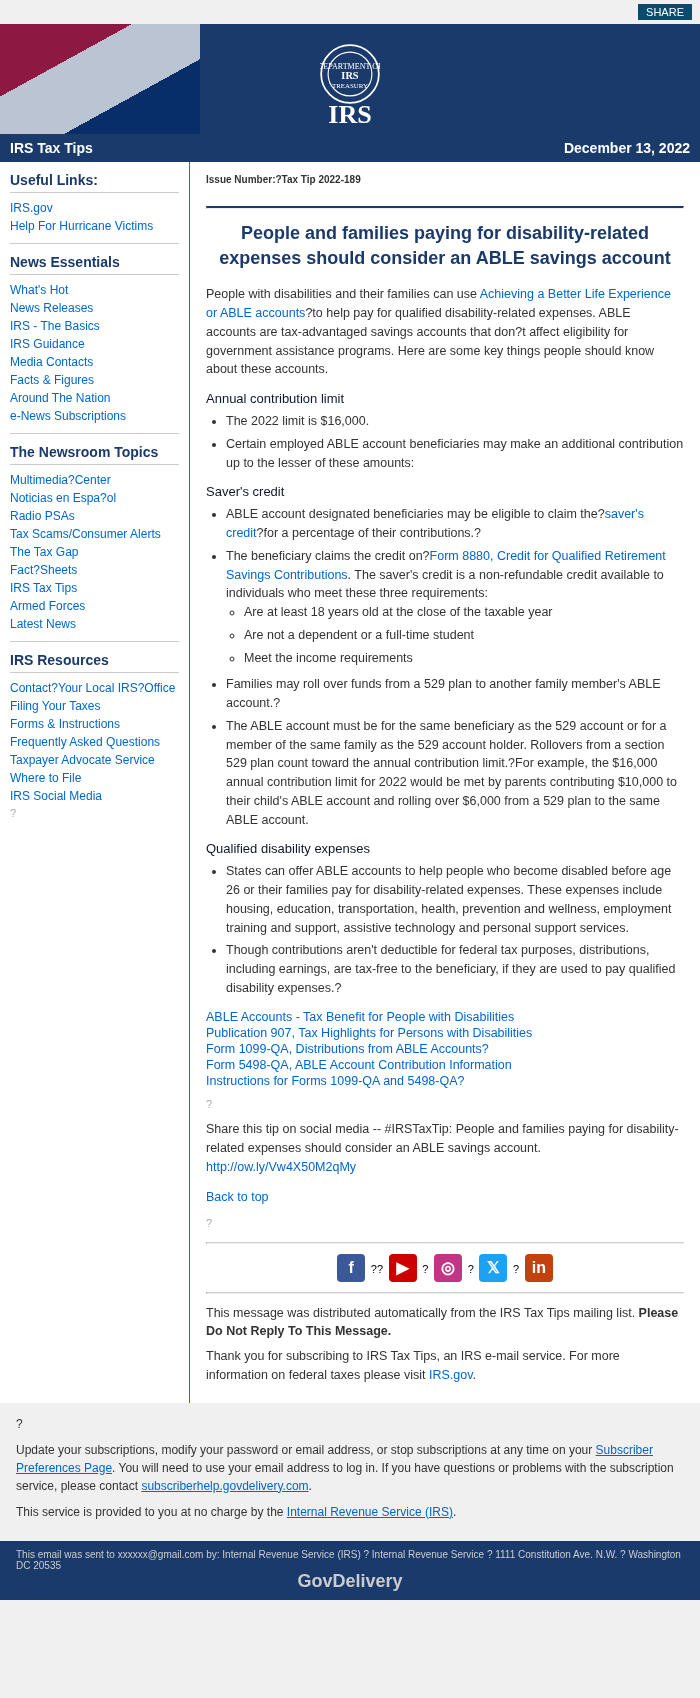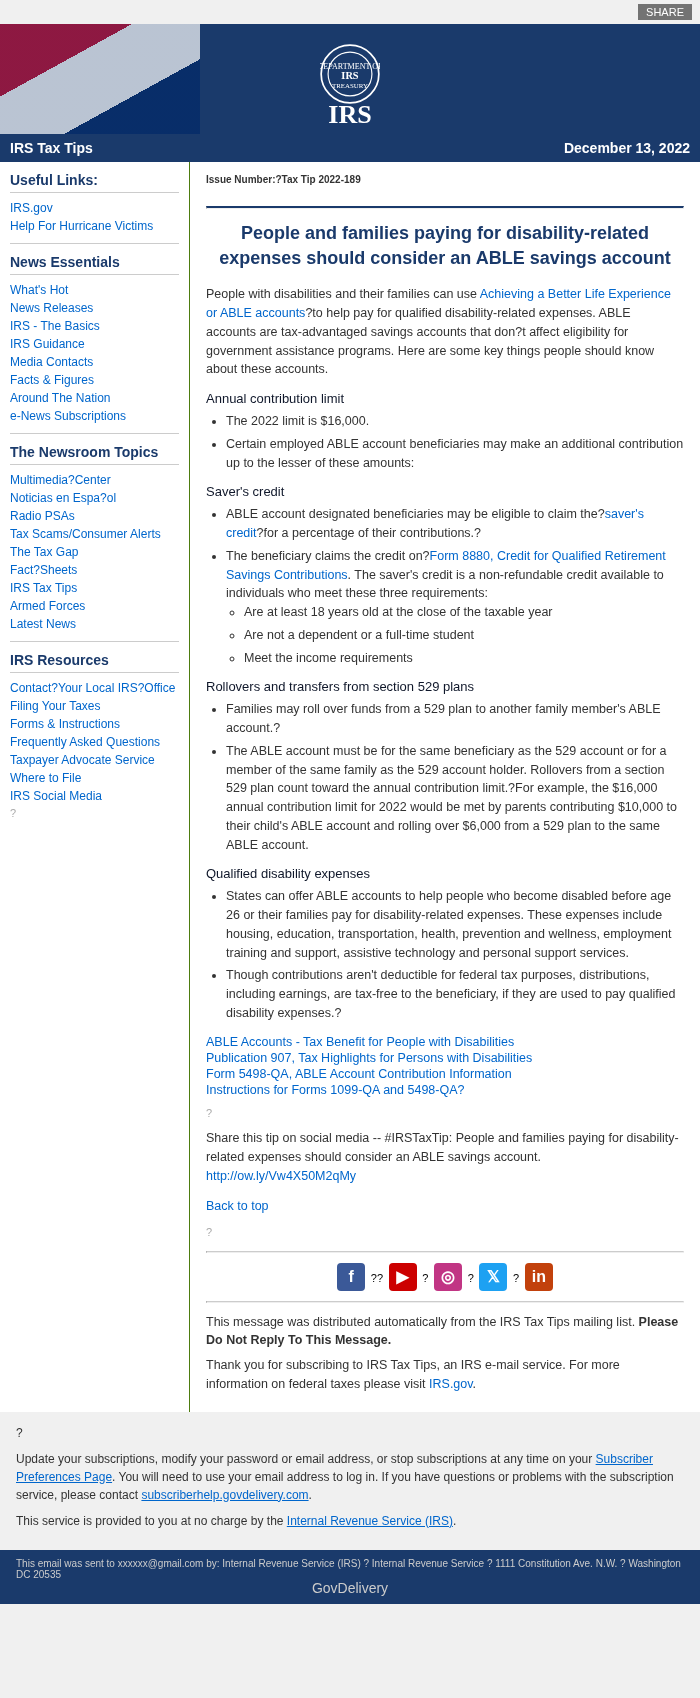"SHARE" .share-btn { background: #737373 -> #0c4a6e }
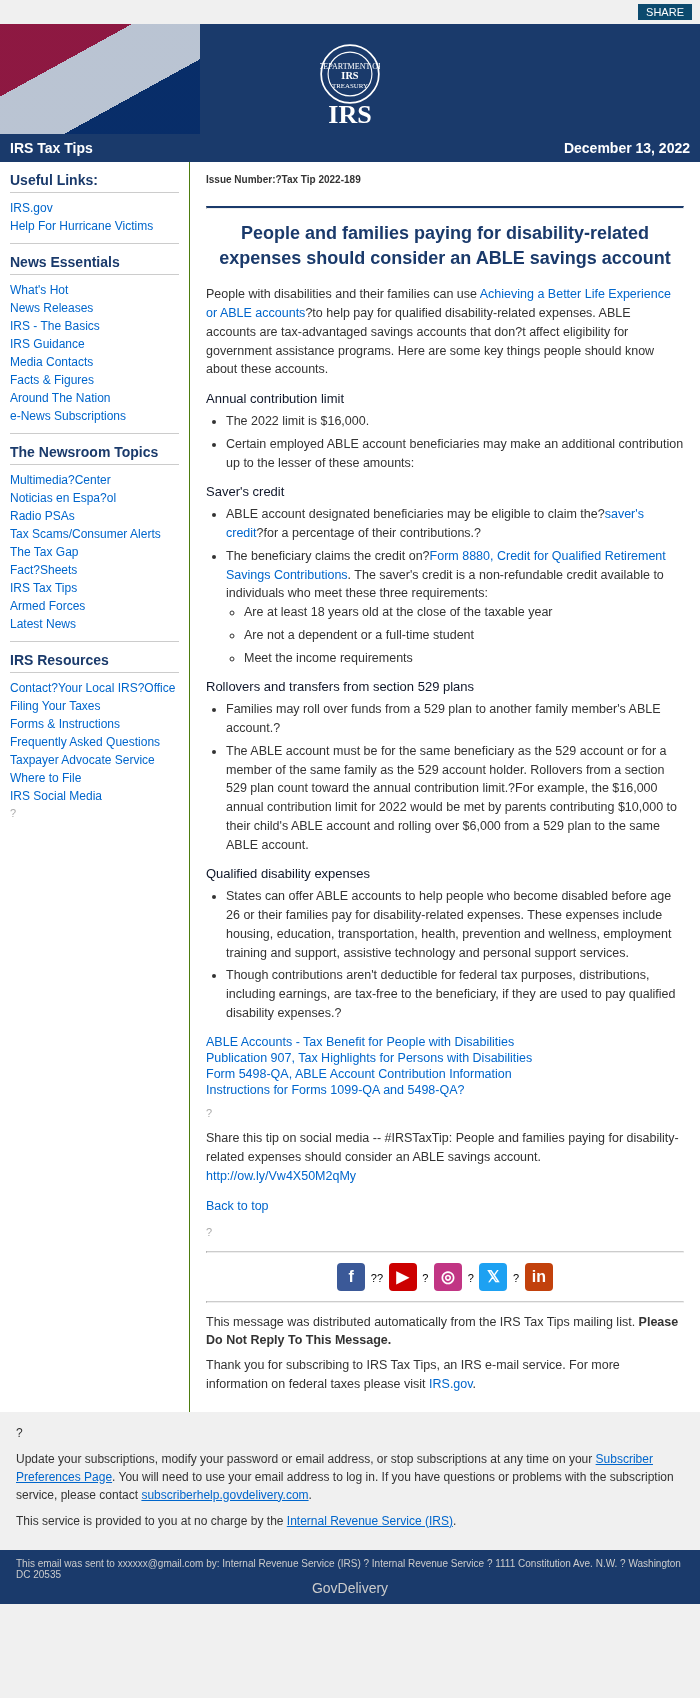"Rollovers and transfers from section" h2 { html: <h2>Rollovers and transfers from section 529 plans</h2> -> none }
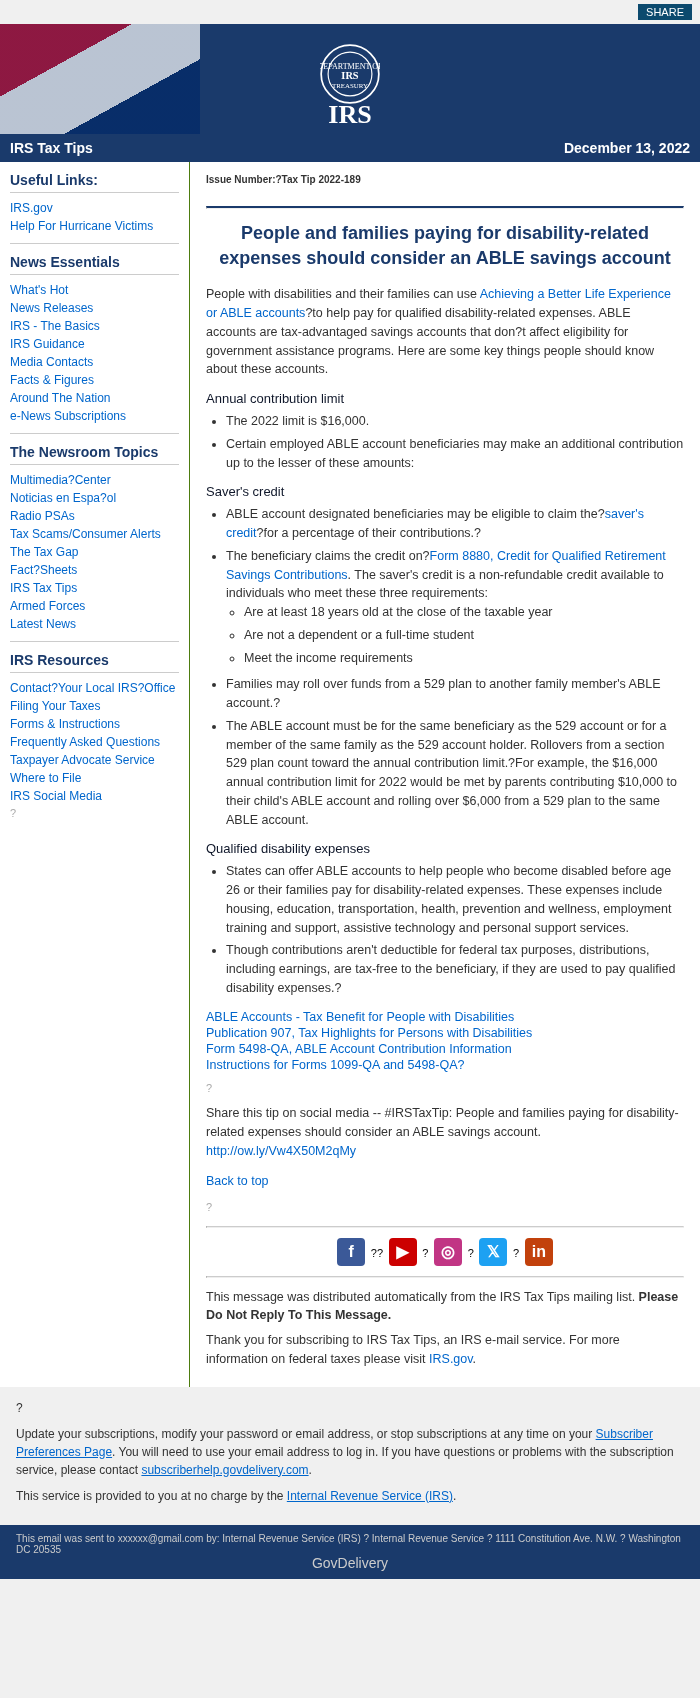"Form 1099-QA, Distributions from ABLE" a { html: none -> <a>Form 1099-QA, Distributions from ABLE Accounts?</a> }
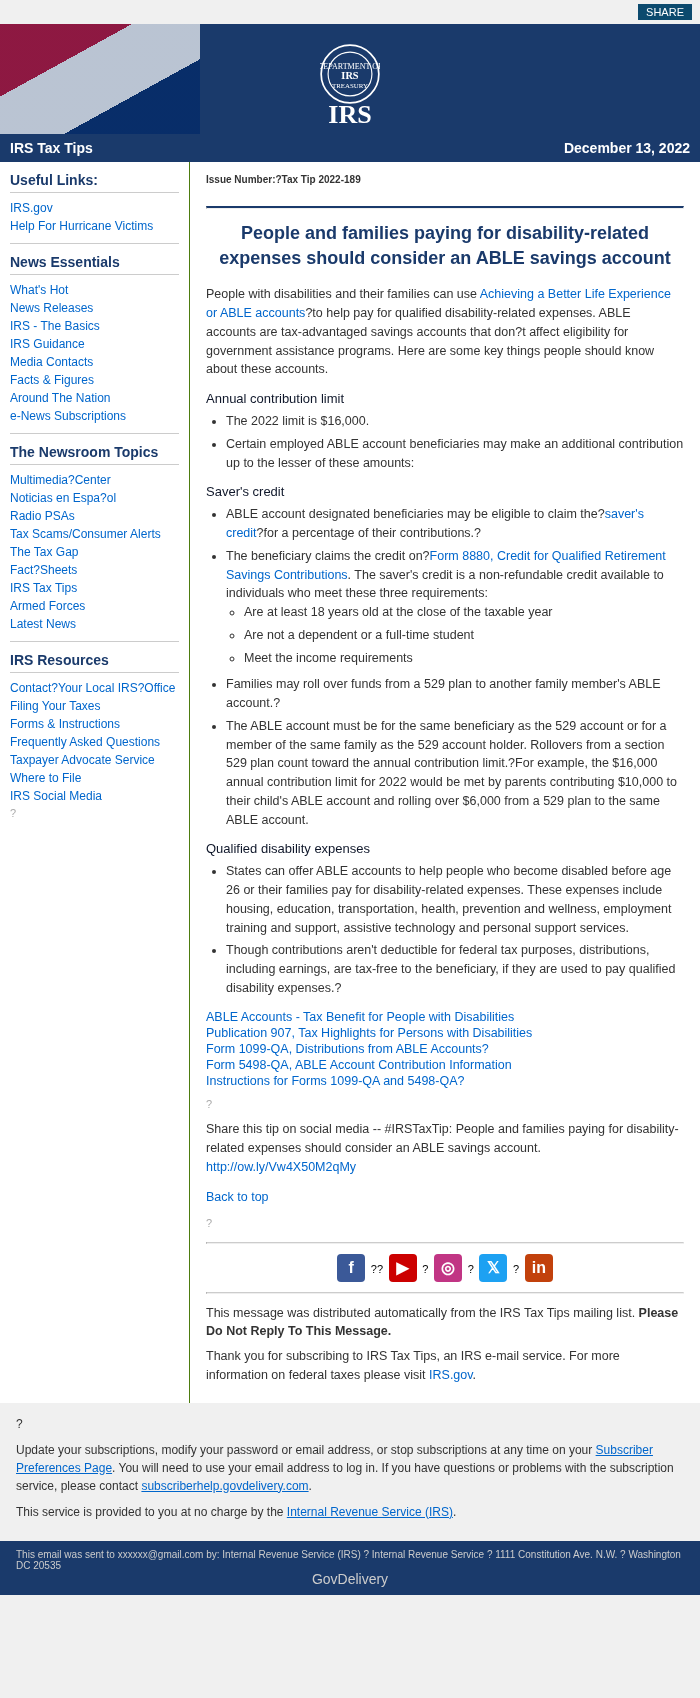"GovDelivery" .govdelivery-logo { font-size: 14px -> 18px; font-weight: normal -> bold }
